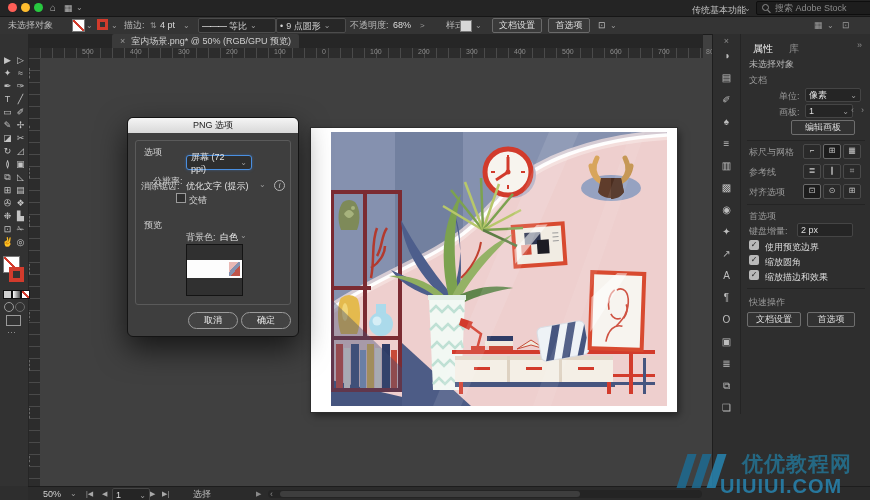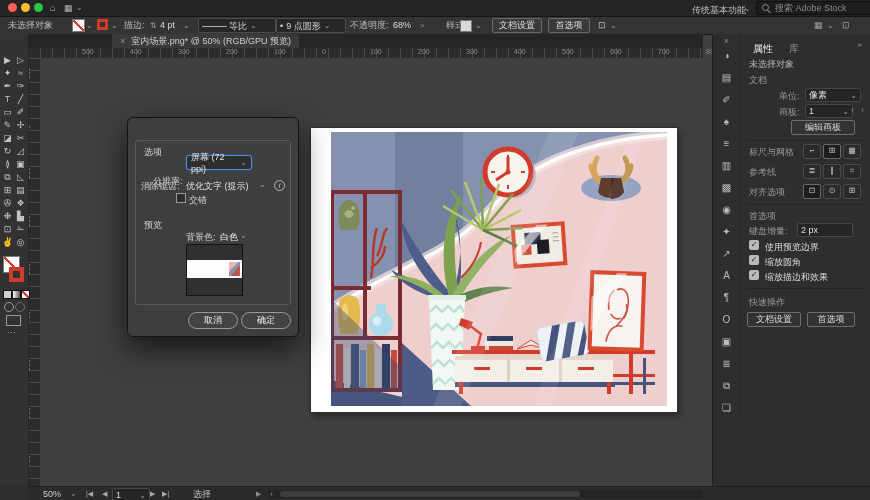"PNG 选项" div.abs { html: none -> <div>PNG 选项</div> }
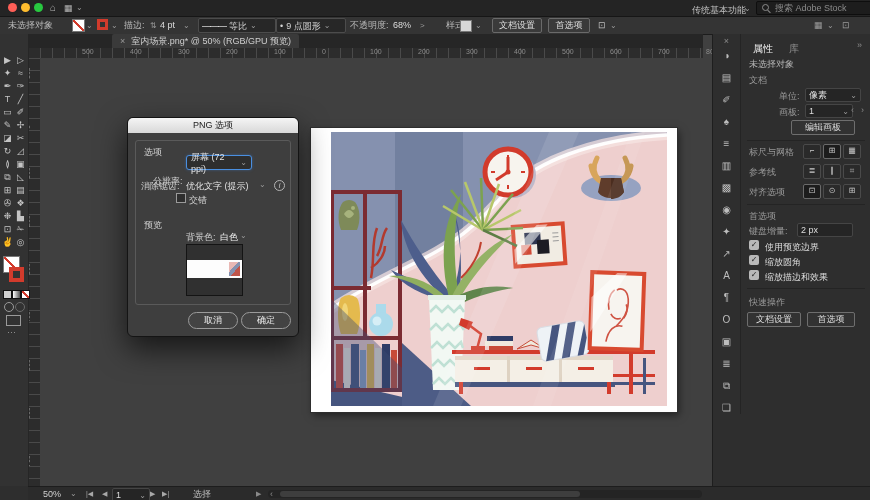"优优教程网" div.abs { html: none -> <div> <span></span> <span></span> <span></span> <span>优优教程网</span> <span>UIUIUI.COM</span> </div> }
